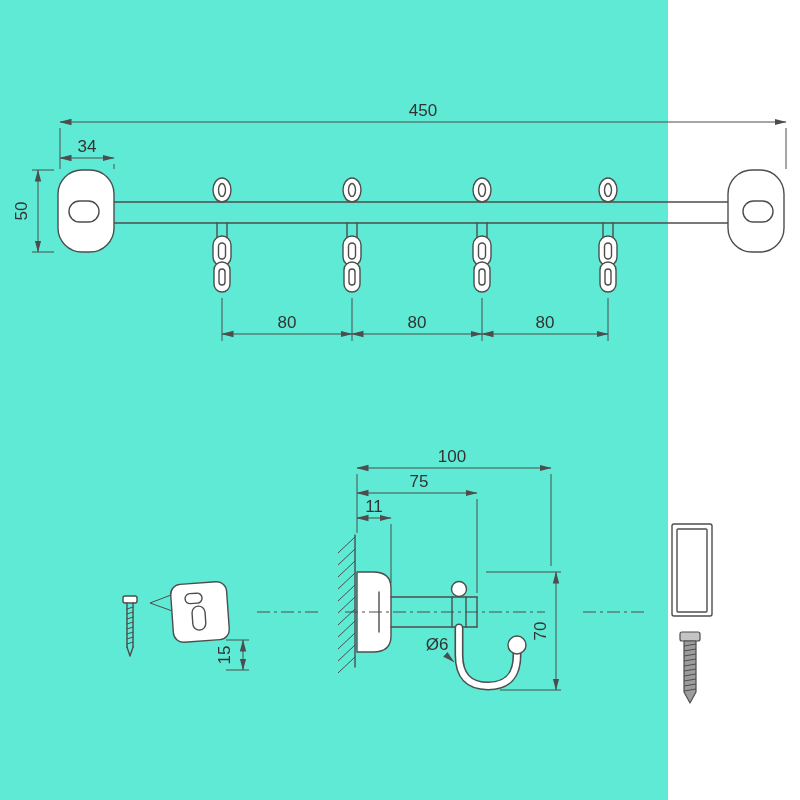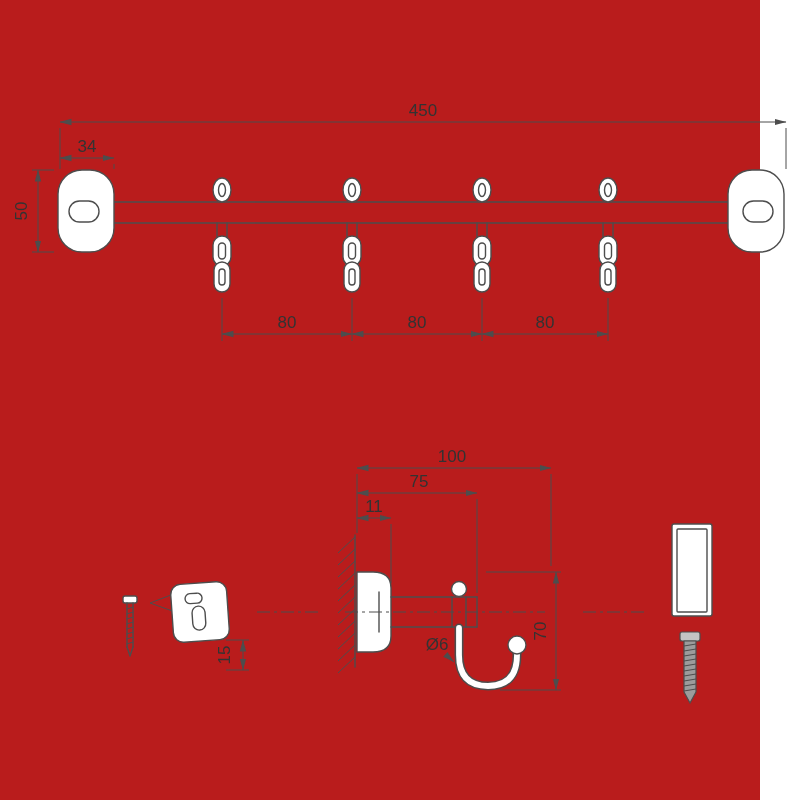"450" .canvas-wrap { background: #b91c1c -> #5eead4; width: 760px -> 668px }
